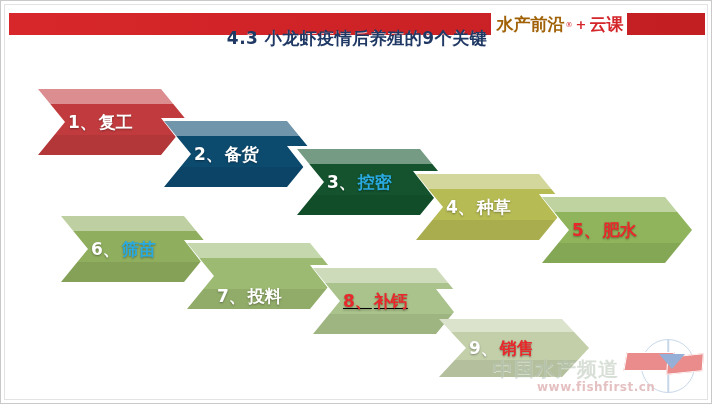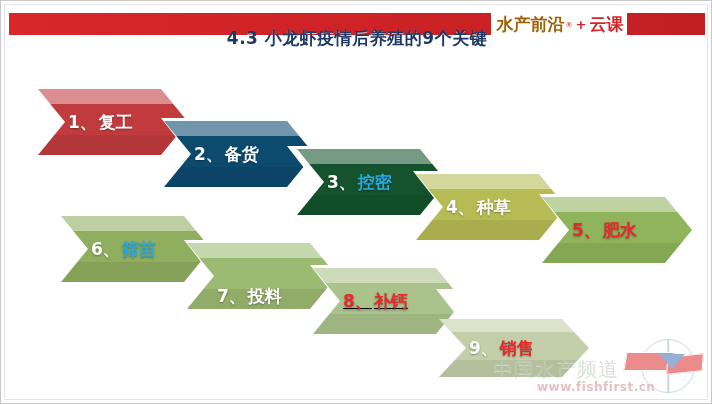"中国水产频道" .wm-text { font-weight: normal -> bold }
